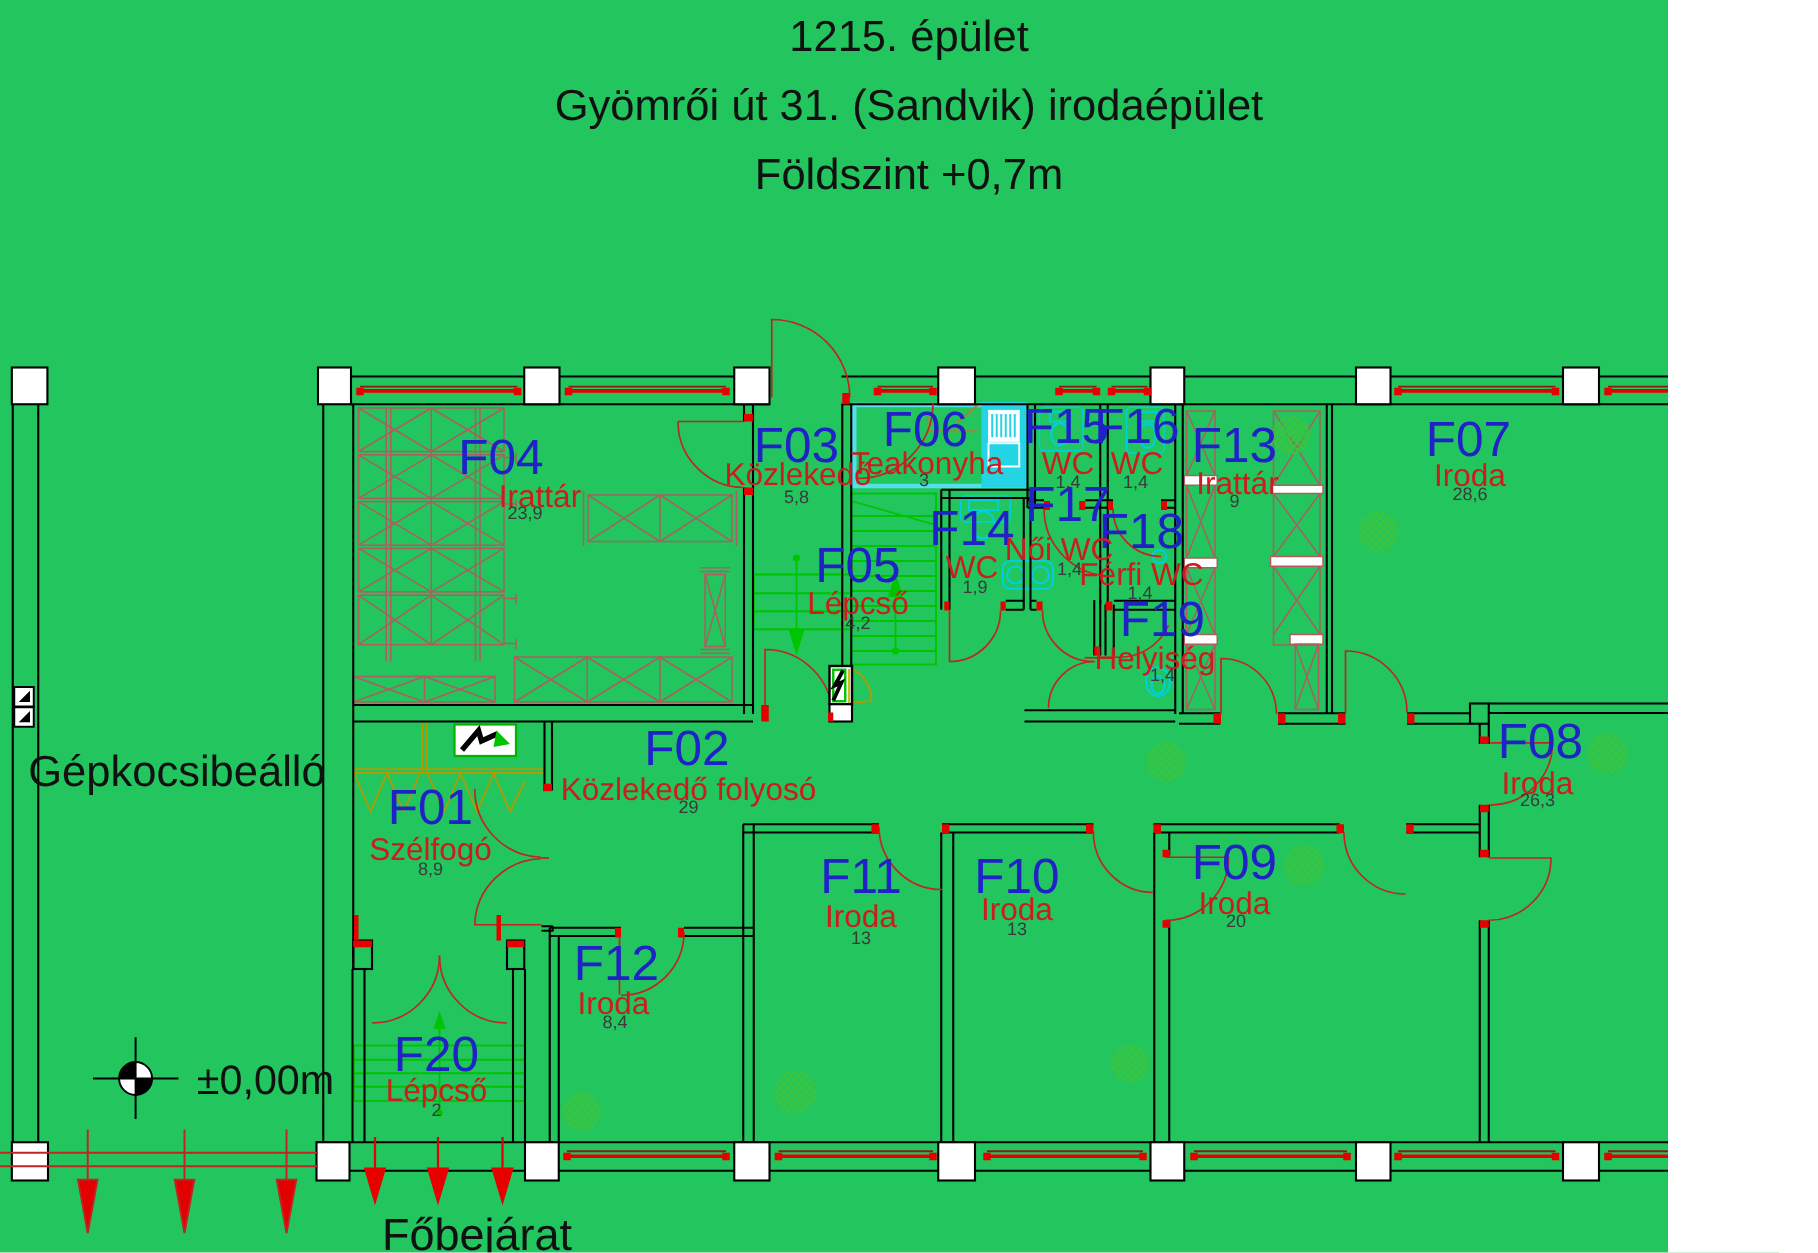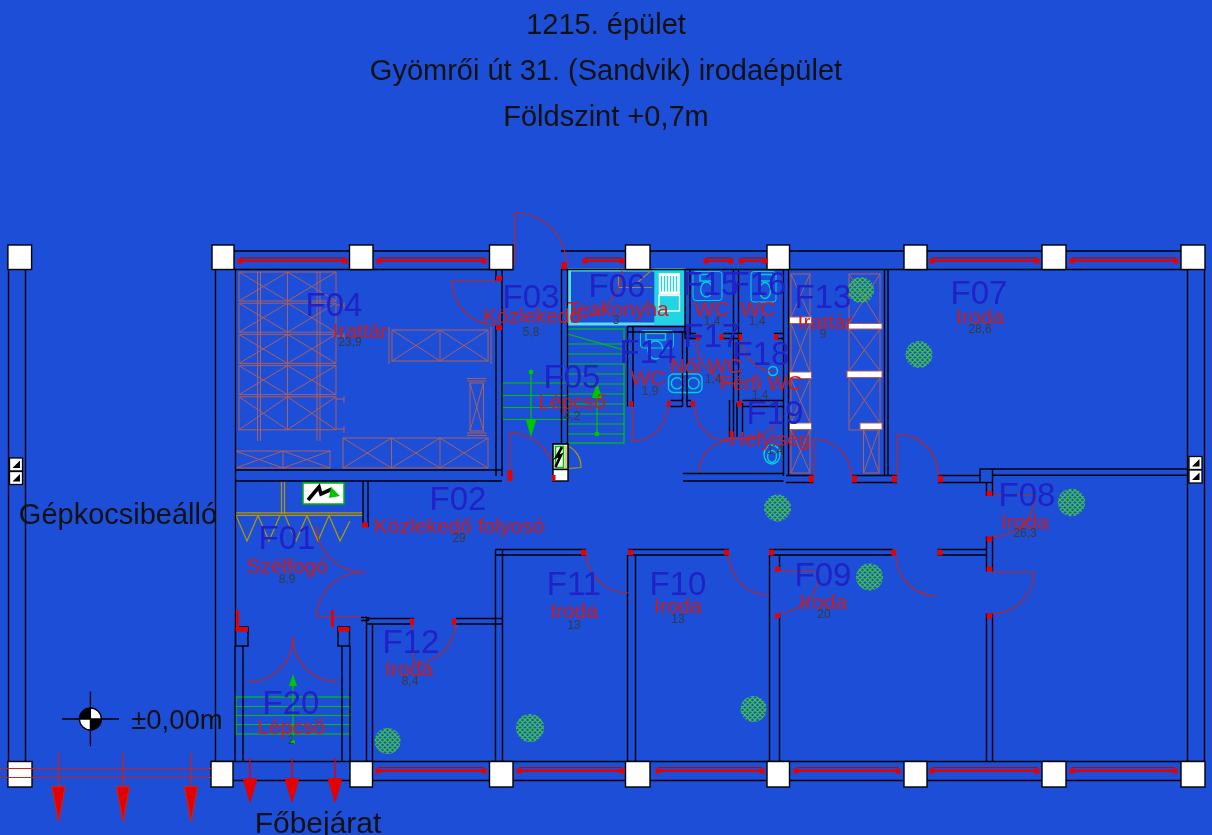"1215. épület" #page { background: #1d4ed8 -> #22c55e; width: 1212px -> 1112px }
